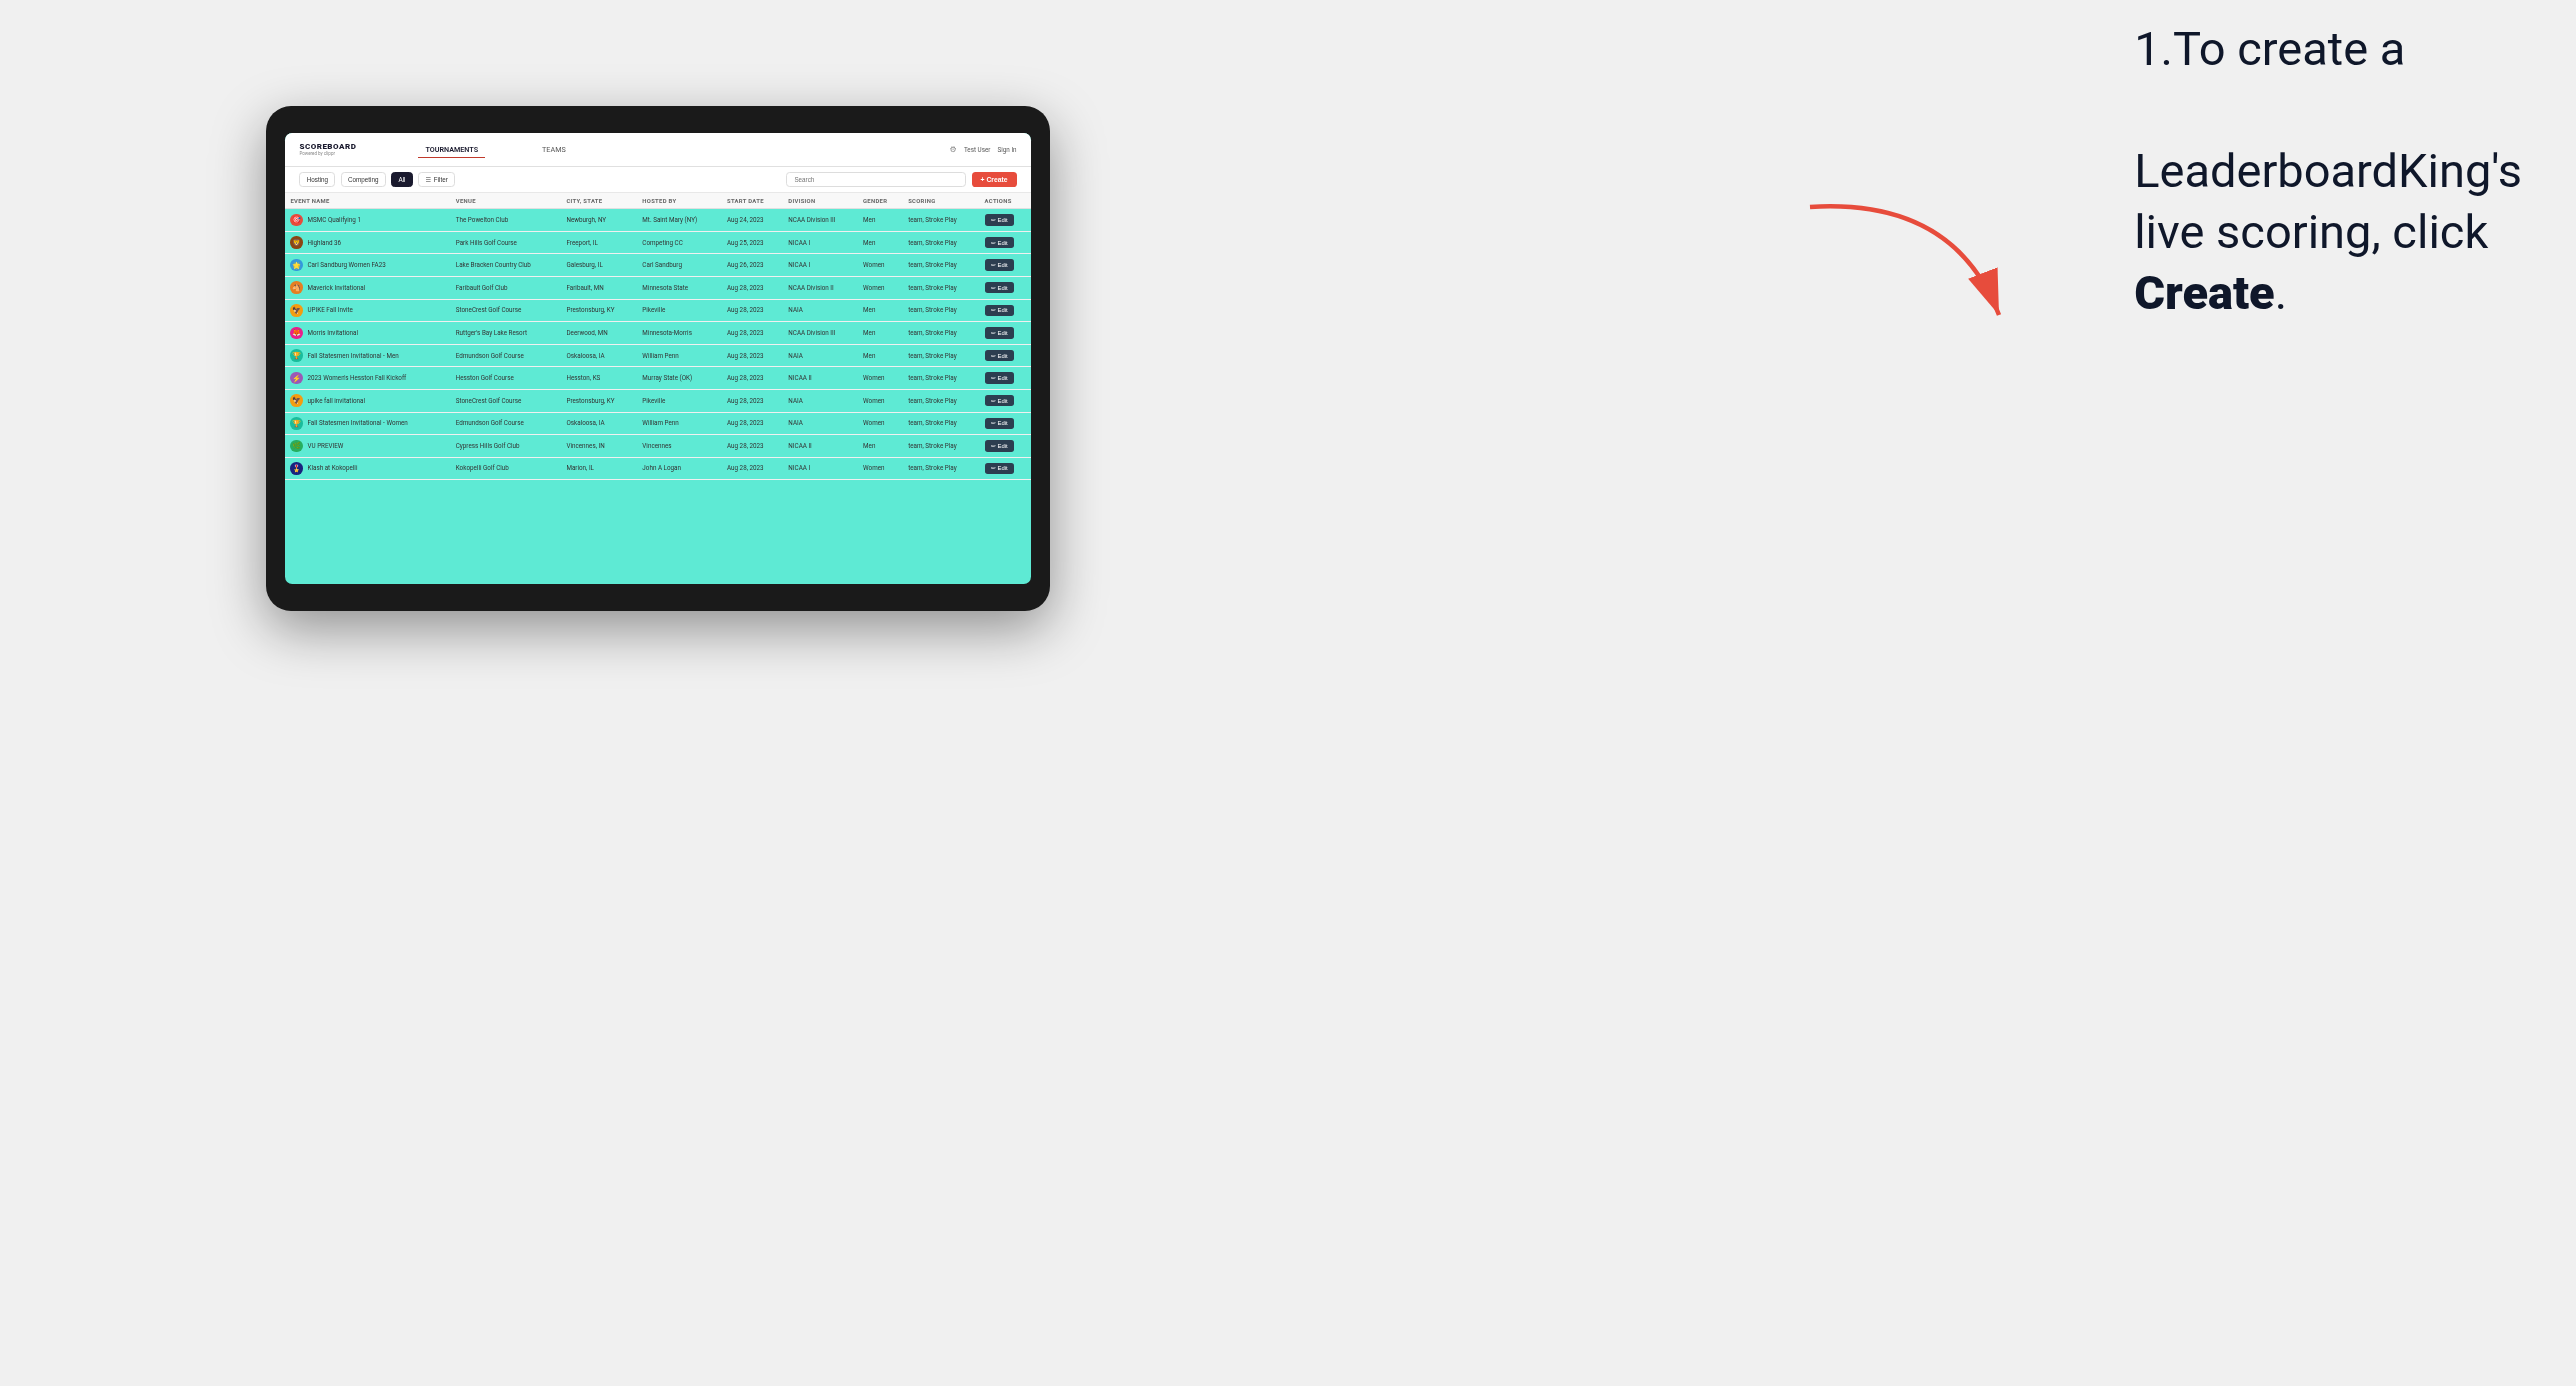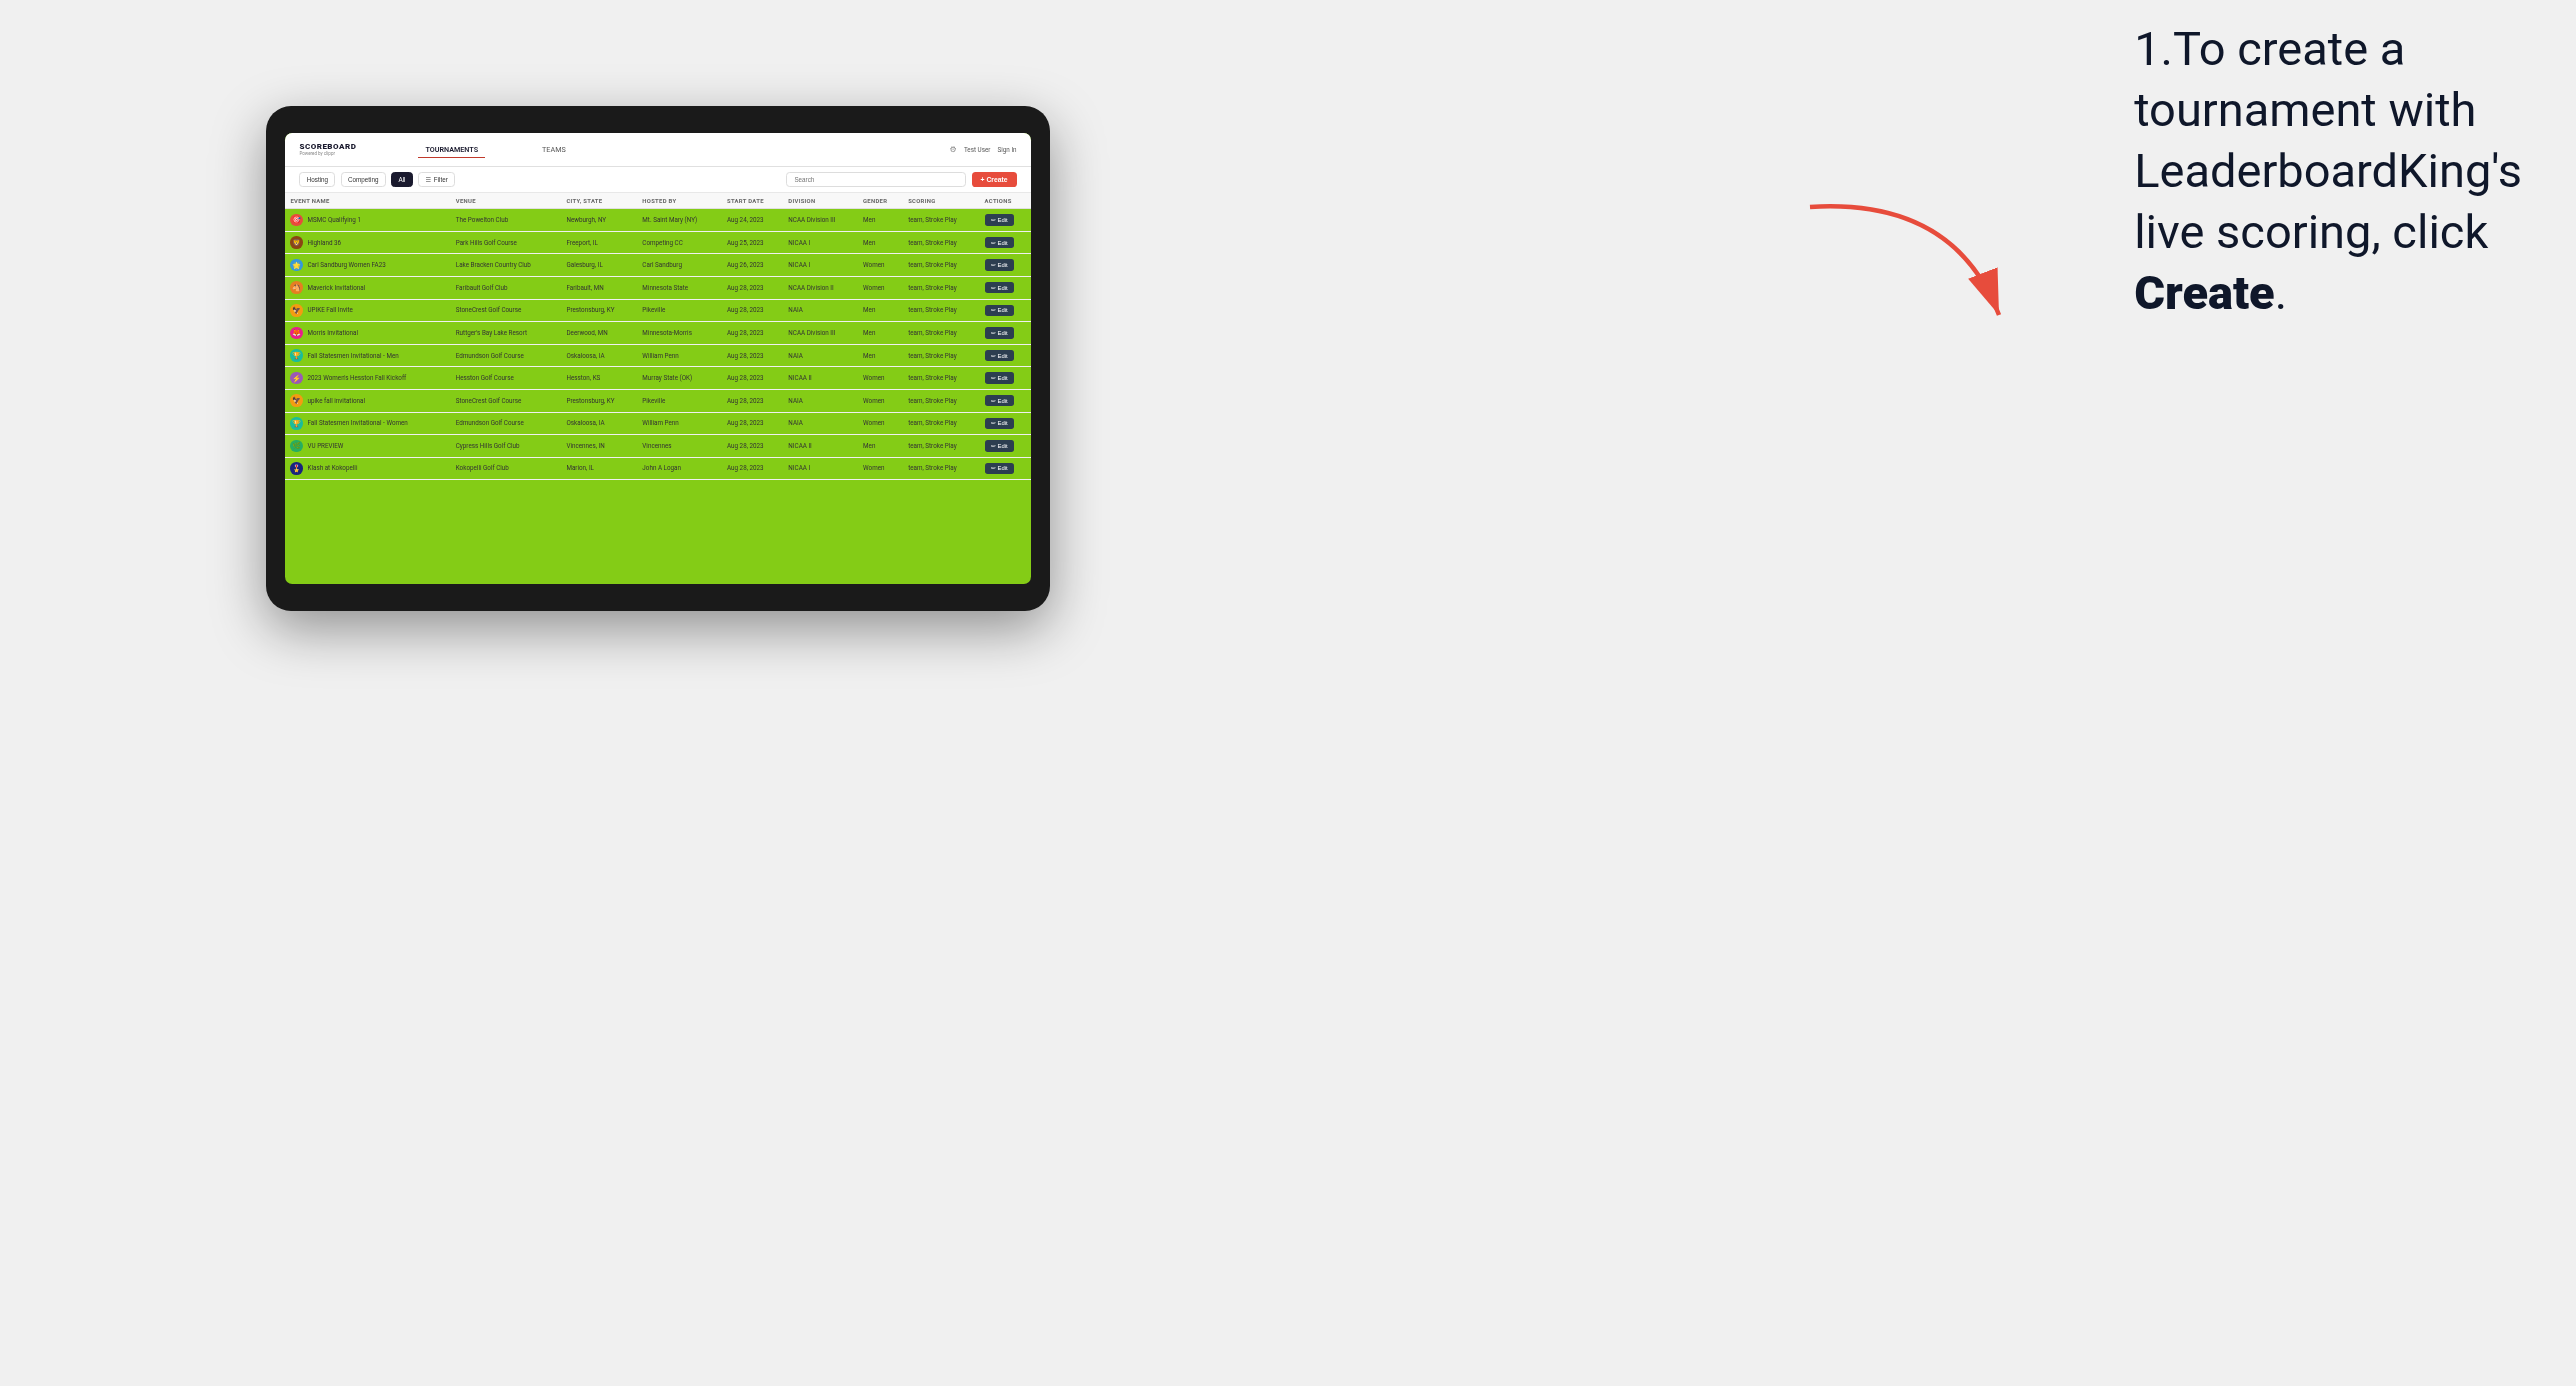"tournament with" span { html: <span>tournament with</span> -> none }
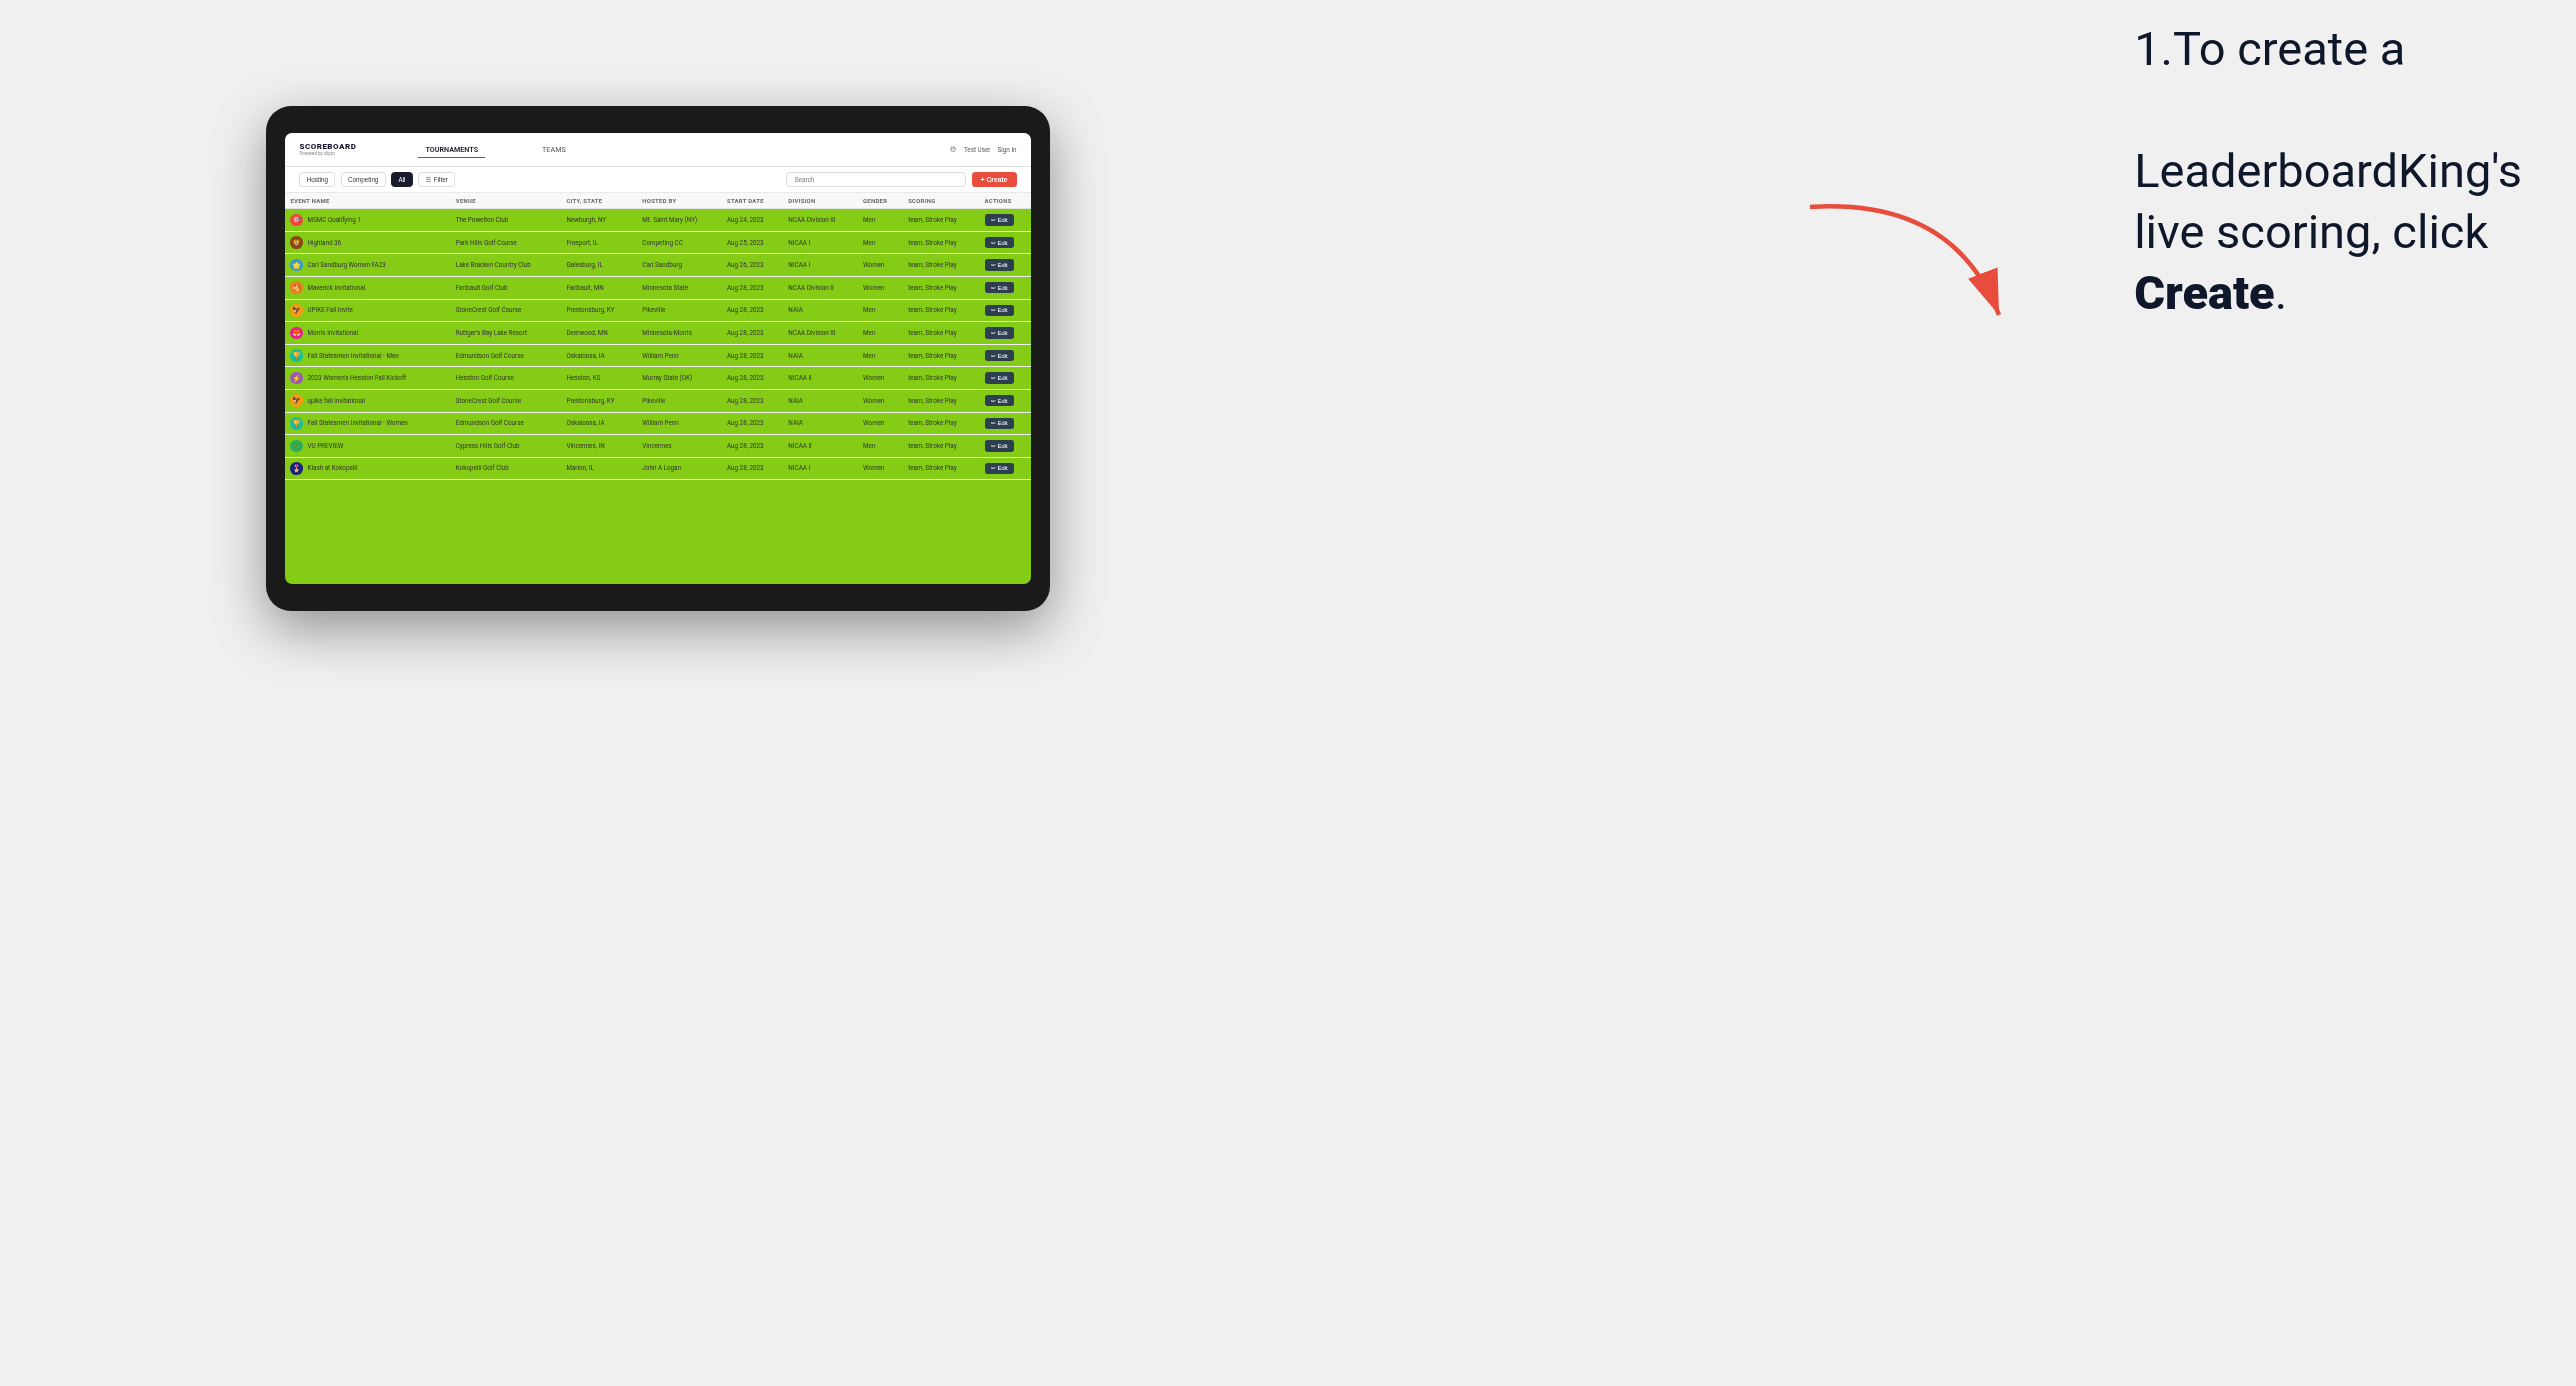"SCOREBOARD" .tablet-screen { background: #84cc16 -> #5eead4 }
